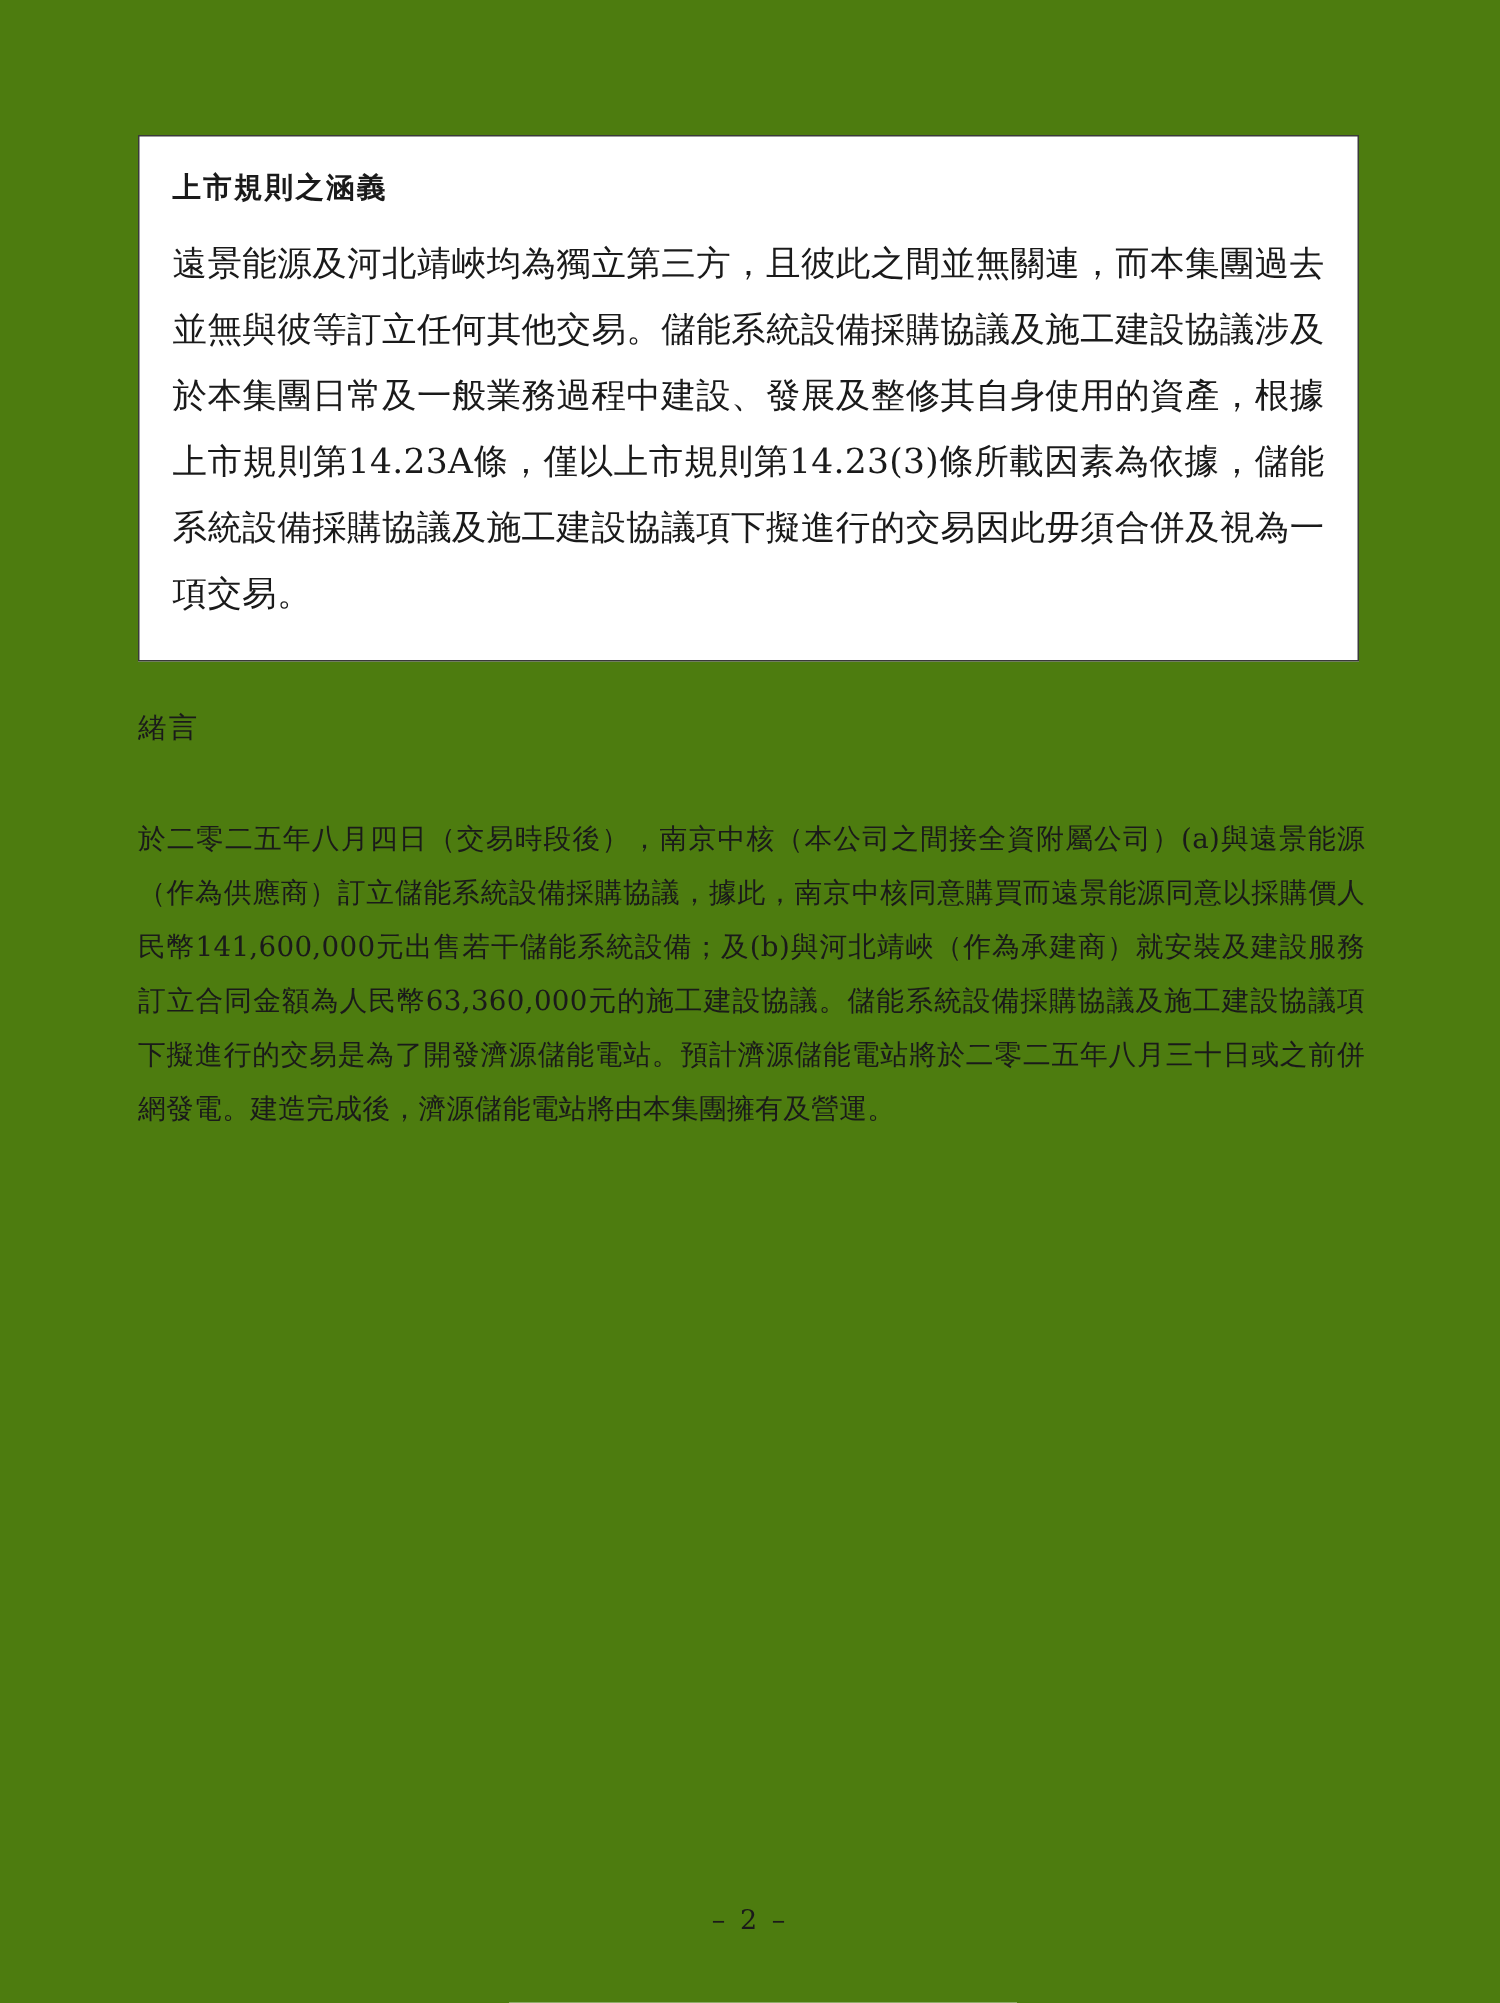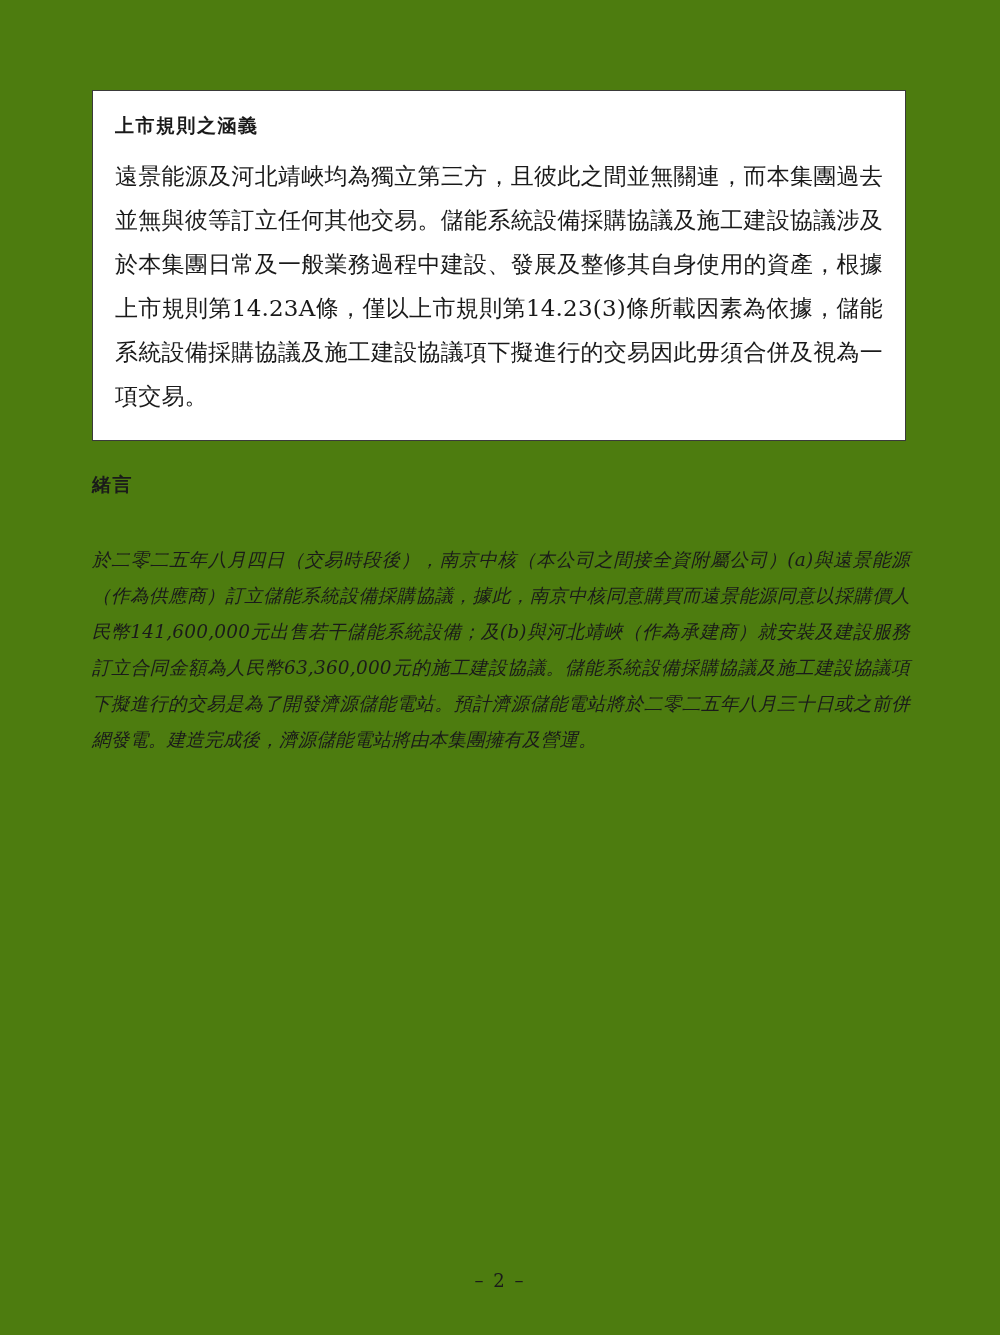"緒言" .section-heading { font-weight: bold -> normal }
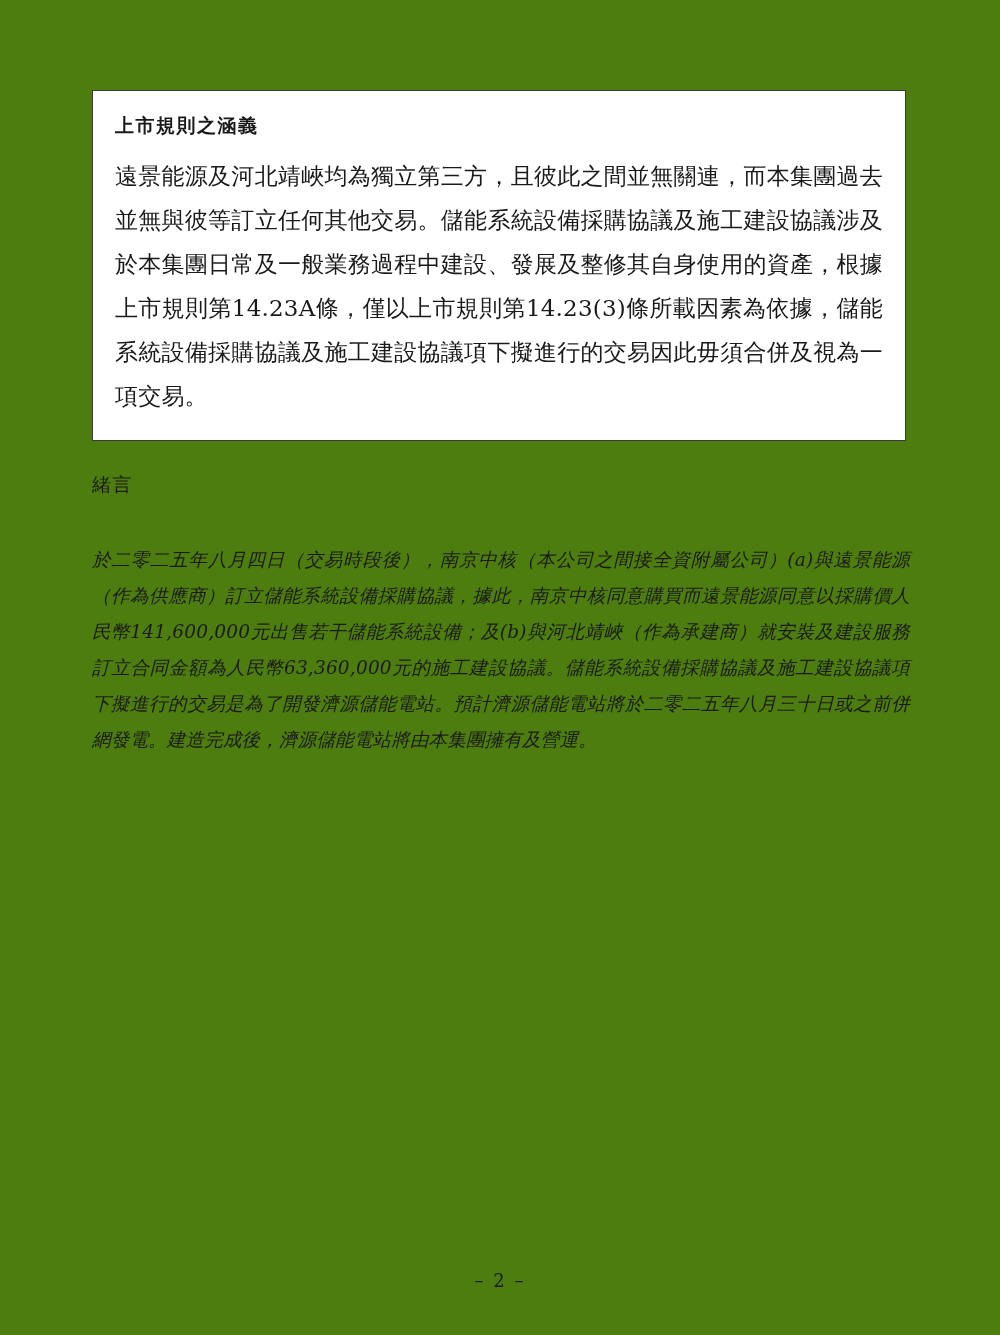"於二零二五年八月四日（交易時段後），南京中核（本公司之間接全資附屬公司）(a)與" .body-block p { font-style: italic -> none }
